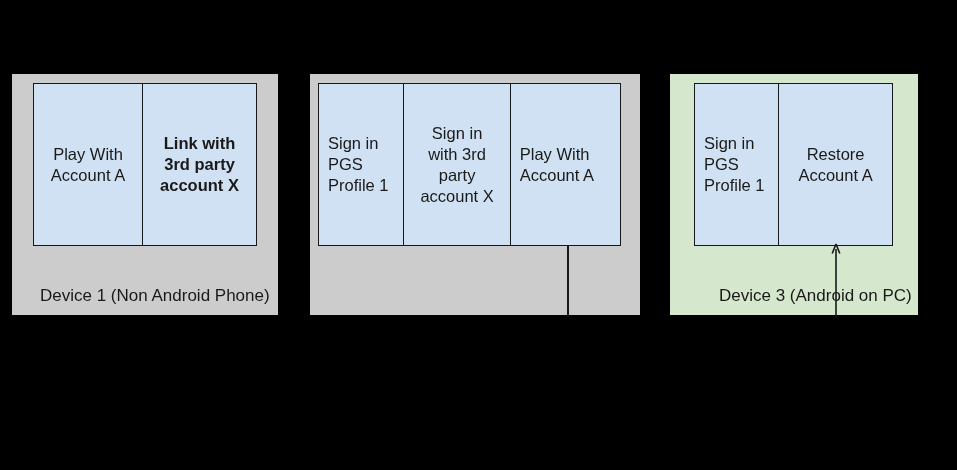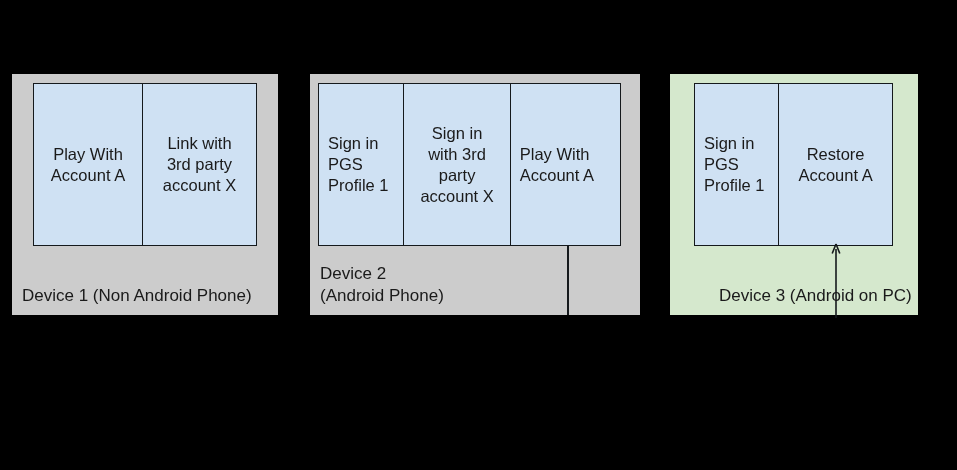"Link with" div.step-cell { font-weight: none -> bold }
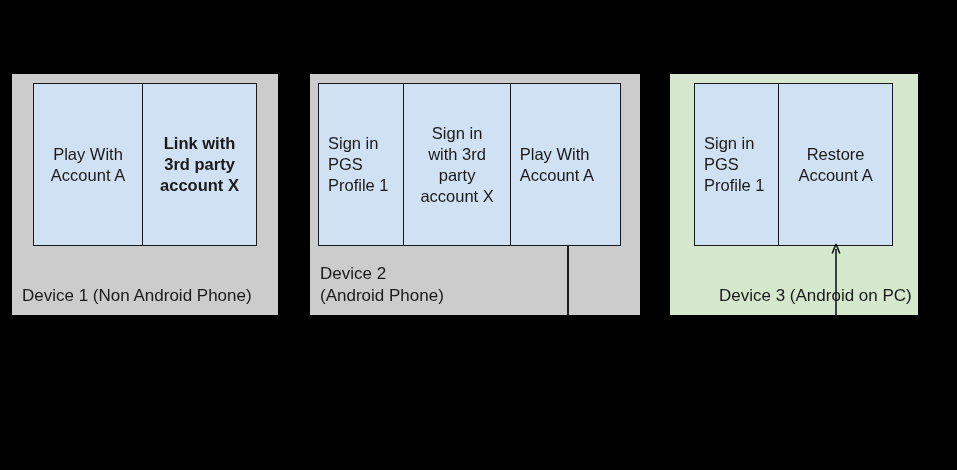"Device 2" div.device-label { html: <div>Device 2 (Android Phone)</div> -> none }
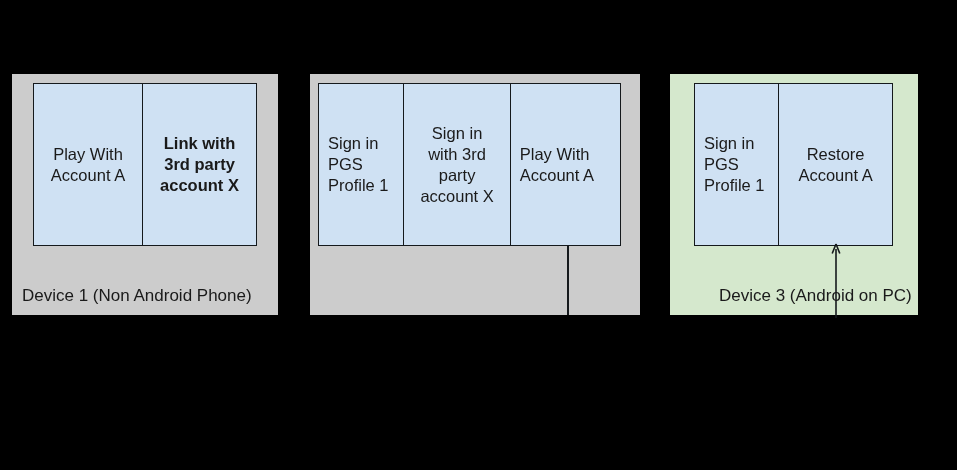"Device 1 (Non Android Phone)" div.device-label { left: 22px -> 40px }
